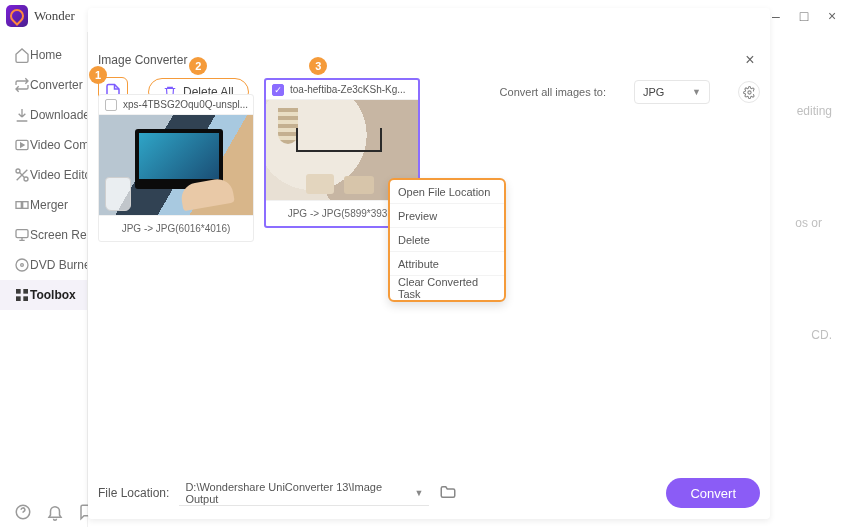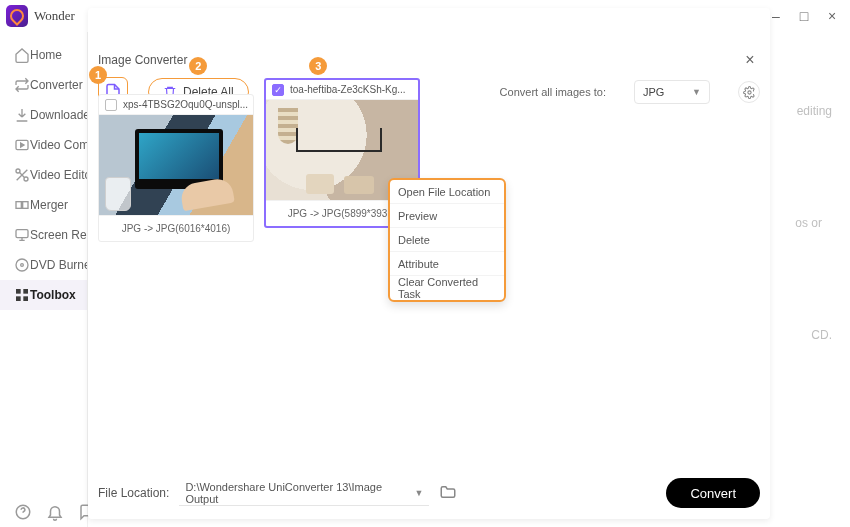"Convert" .convert-btn { background: #000000 -> #8b5cf6 }
